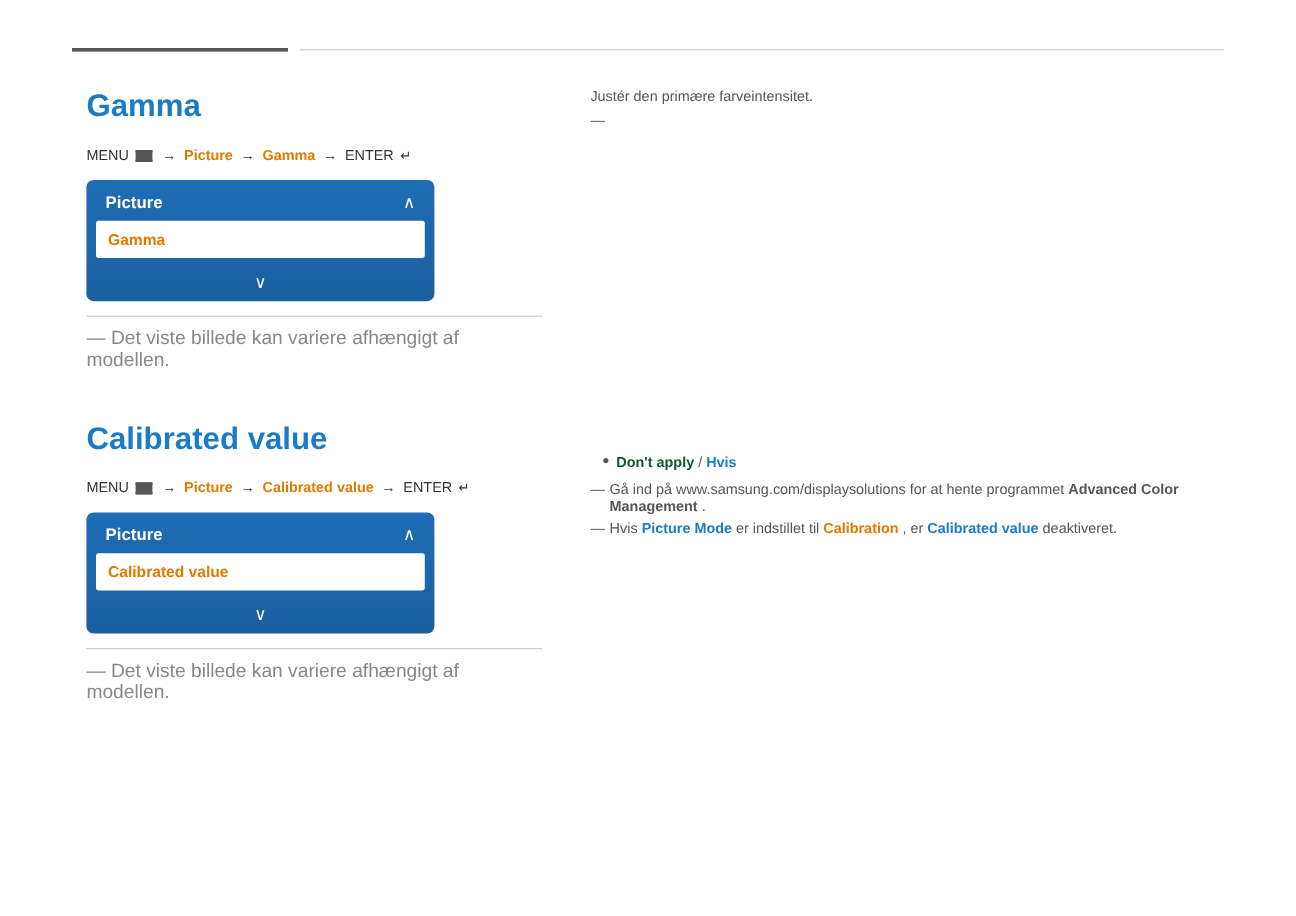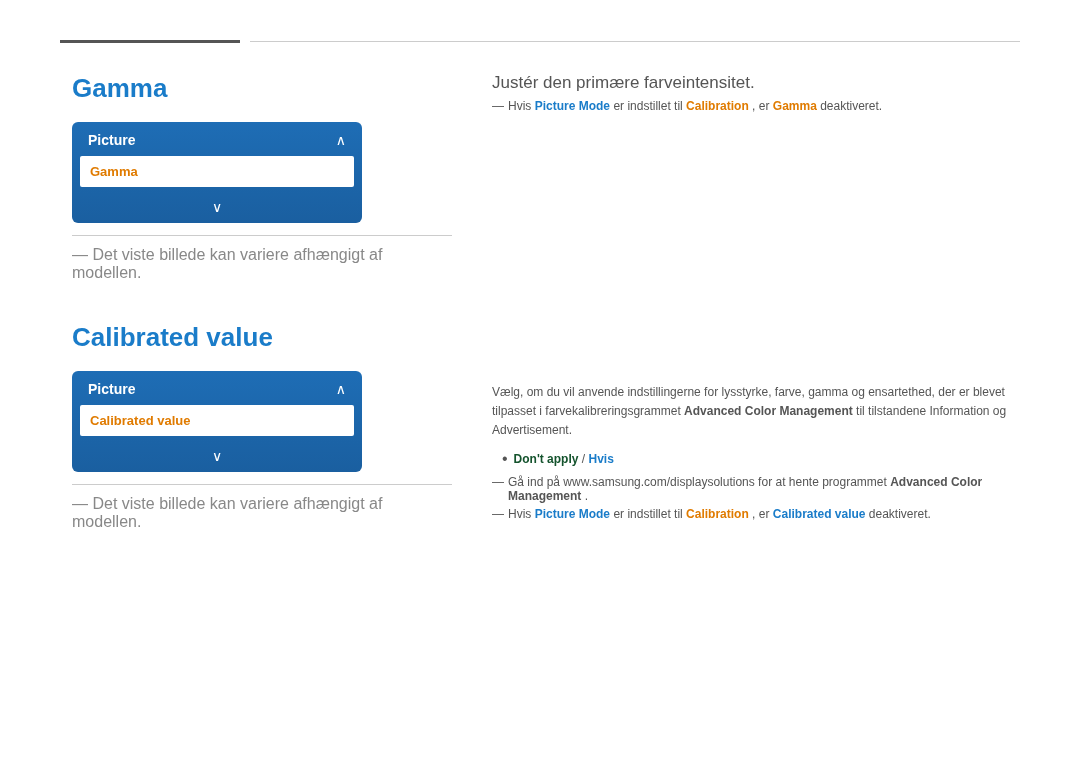"Justér den primære farveintensitet." .desc-title { font-size: 17px -> 12px }
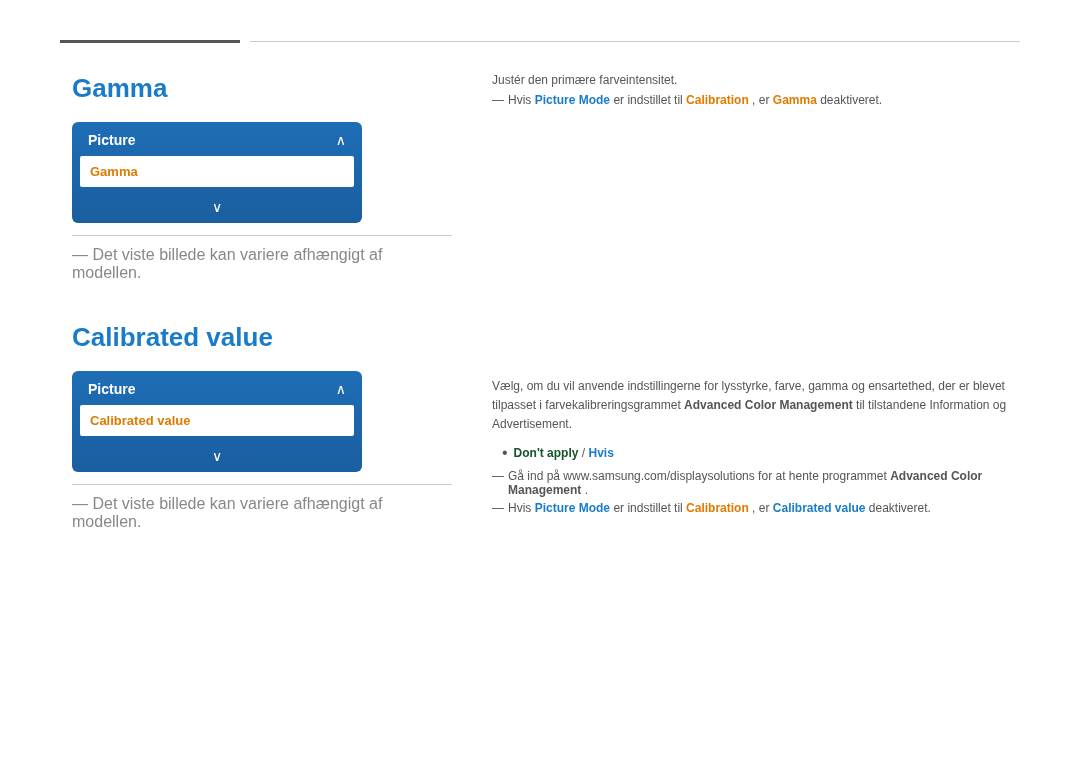"Hvis Picture Mode er indstillet til Calibration , er Gamma" span { html: <span> <span>Hvis</span> <span> </span> <span>Picture Mode</span> <span> </span> <span>er indstillet til</span> <span> </span> <span>Calibration</span> <span>, er</span> <span> </span> <span>Gamma</span> <span> </span> <span>deaktiveret.</span> </span> -> none }
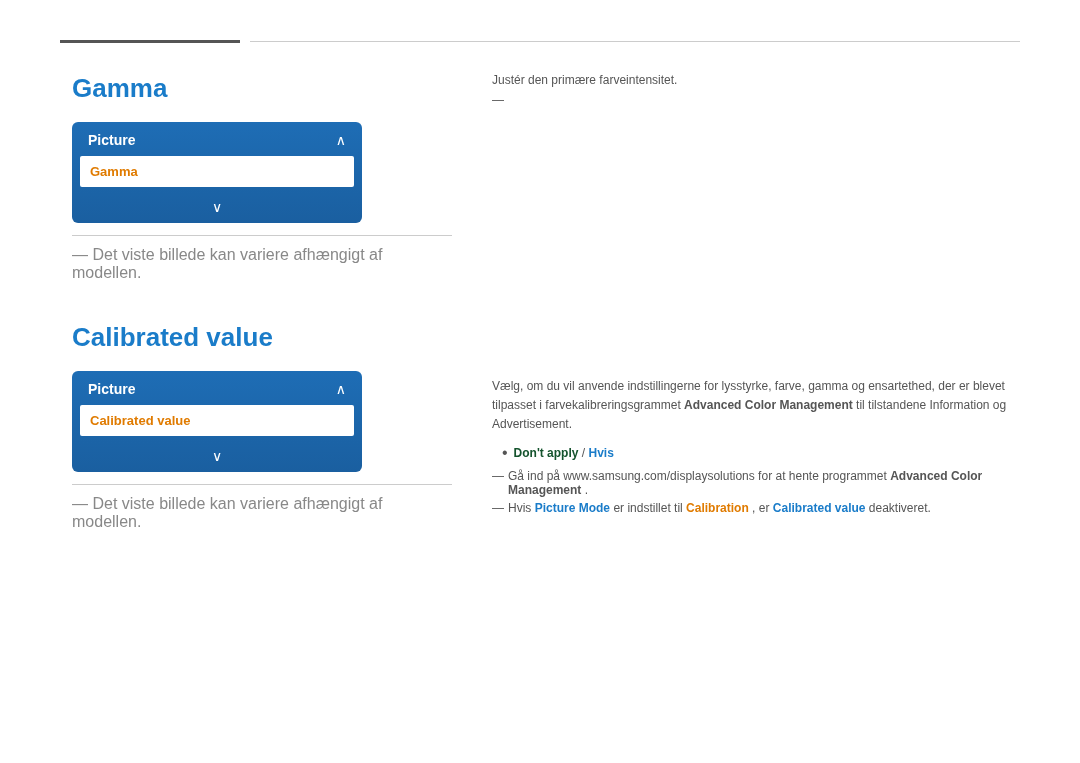"MENU → Picture → Gamma" div.menu-path { html: none -> <div> <span>MENU</span> <span></span> <span>→</span> <span>Picture</span> <span>→</span> <span>Gamma</span> <span>→</span> <span>ENTER</span> <span>↵</span> </div> }
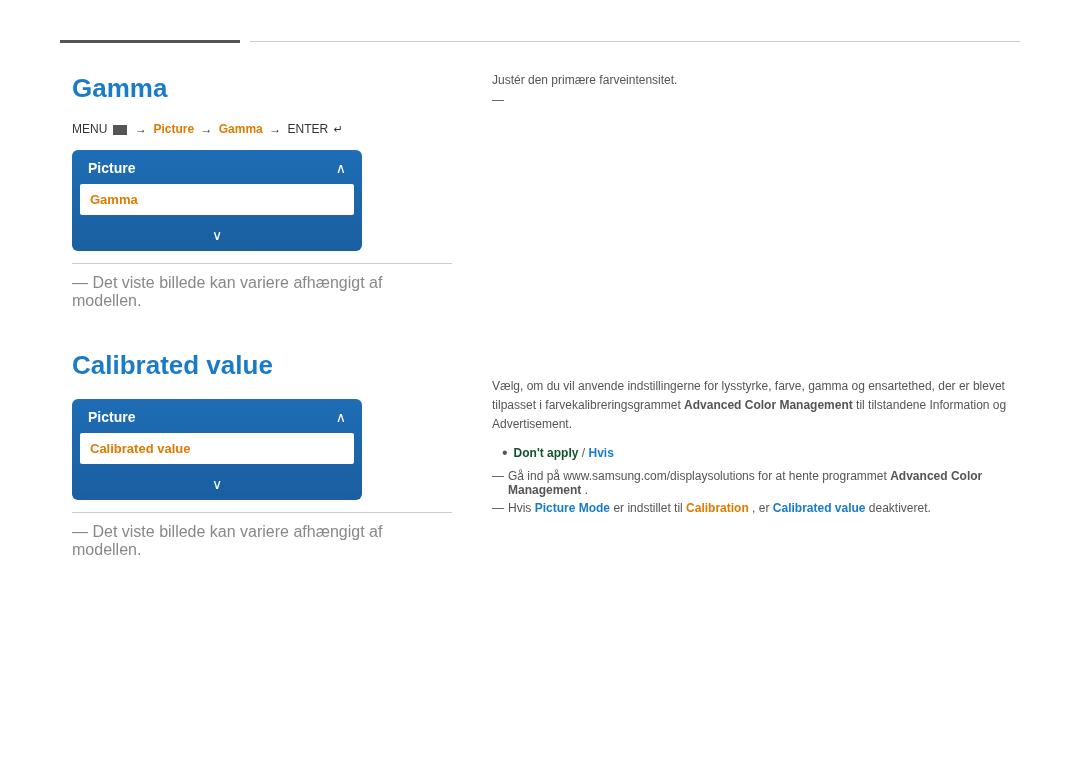"Vælg, om du vil anvende" div.calibrated-desc { html: <div> <span>Vælg, om du vil anvende indstillingerne for lysstyrke, farve, gamma og ensartethed, der er blevet tilpasset i farvekalibreringsgrammet </span><span>Advanced Color Management</span><span> til tilstandene Information og Advertisement.</span> </div> -> none }
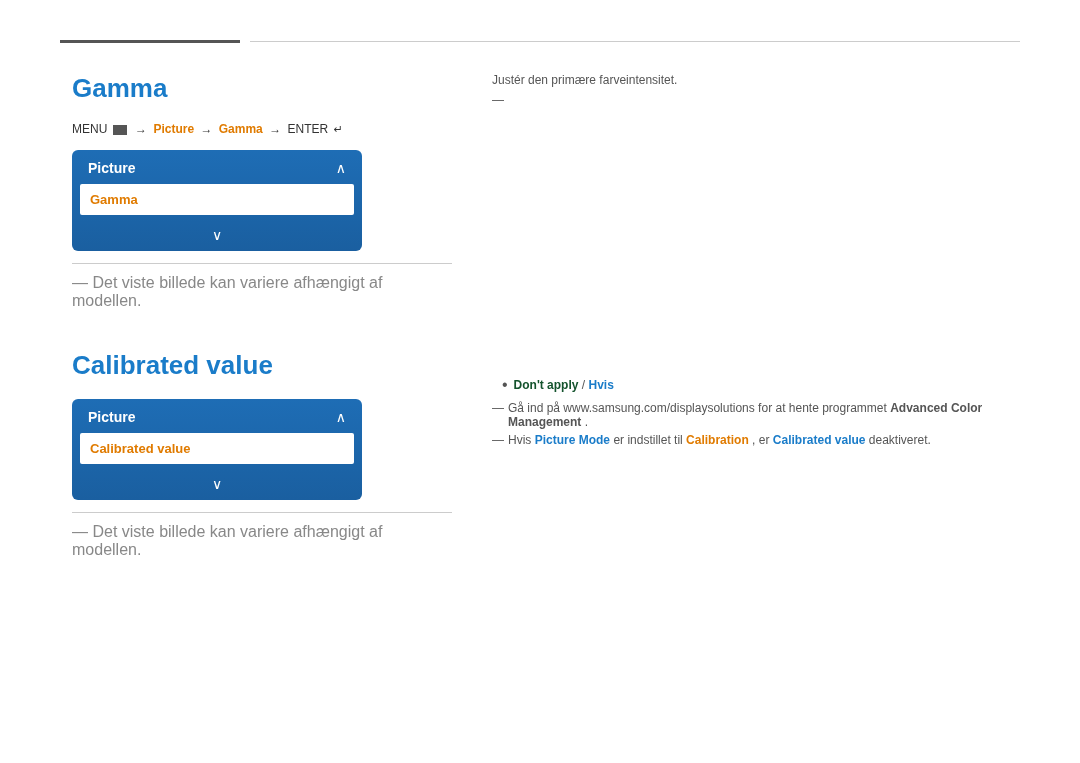"MENU → Picture → Calibrated" div.menu-path { html: none -> <div> <span>MENU</span> <span></span> <span>→</span> <span>Picture</span> <span>→</span> <span>Calibrated value</span> <span>→</span> <span>ENTER</span> <span>↵</span> </div> }
